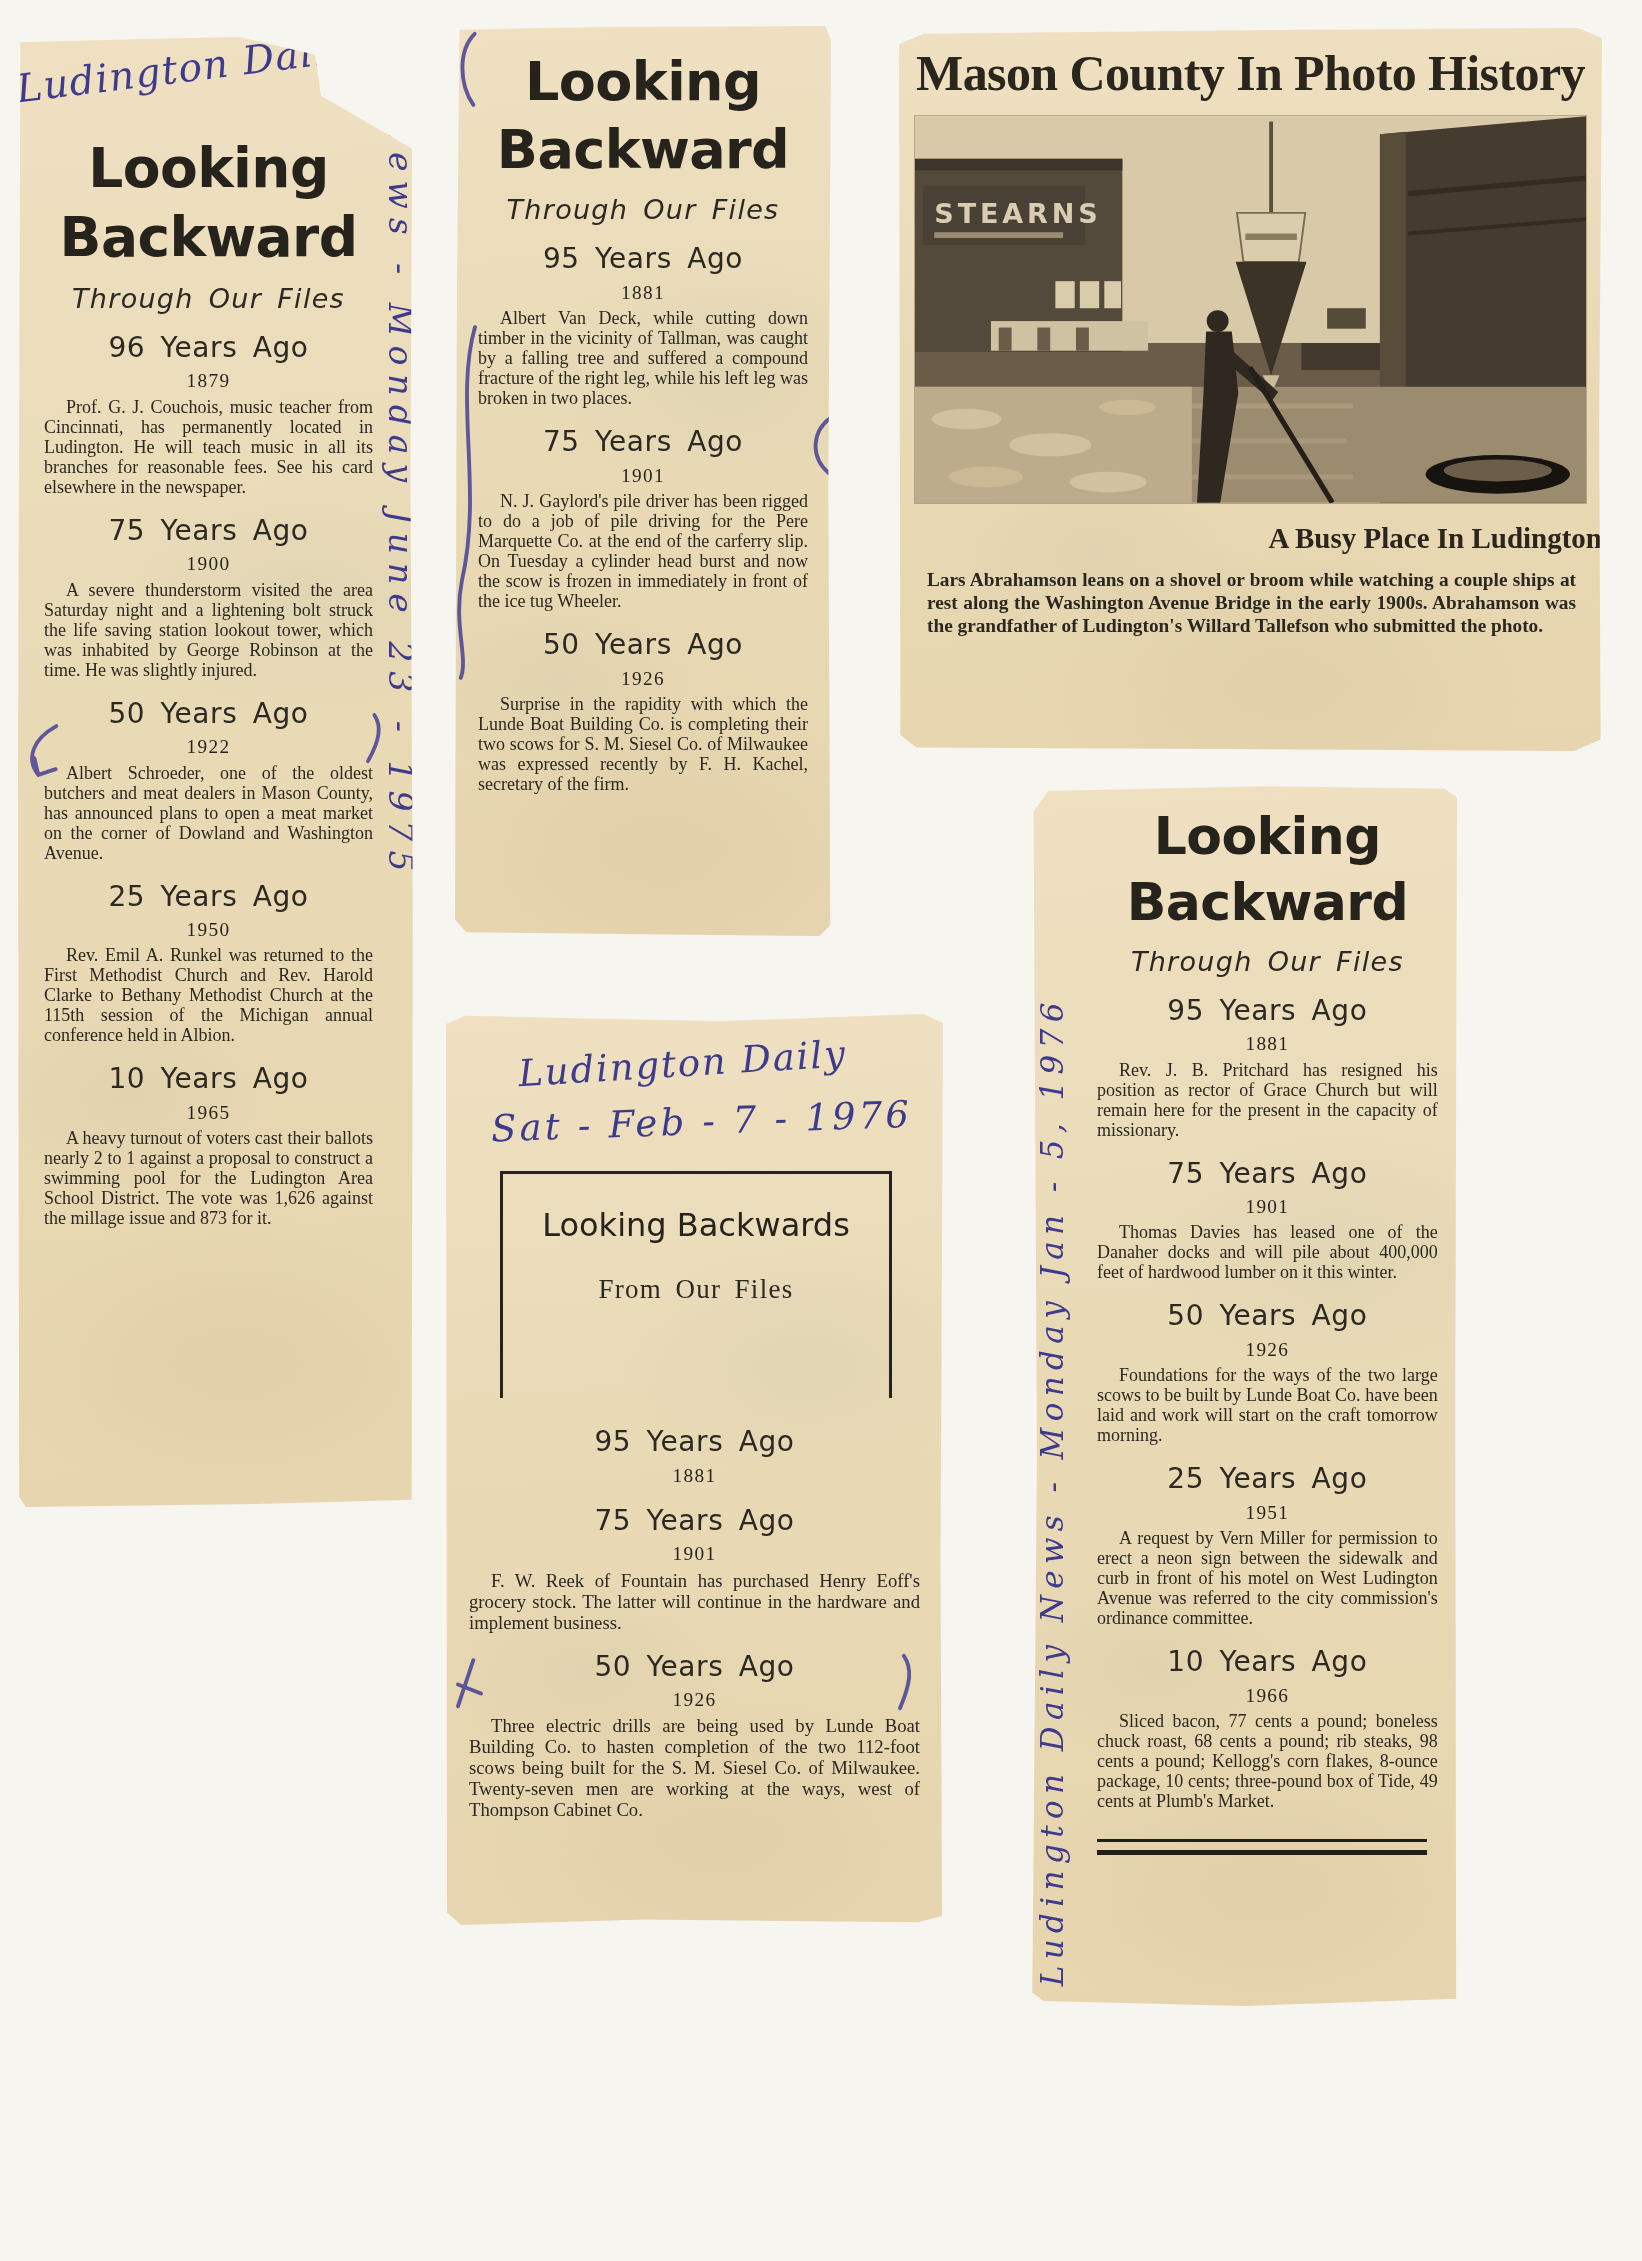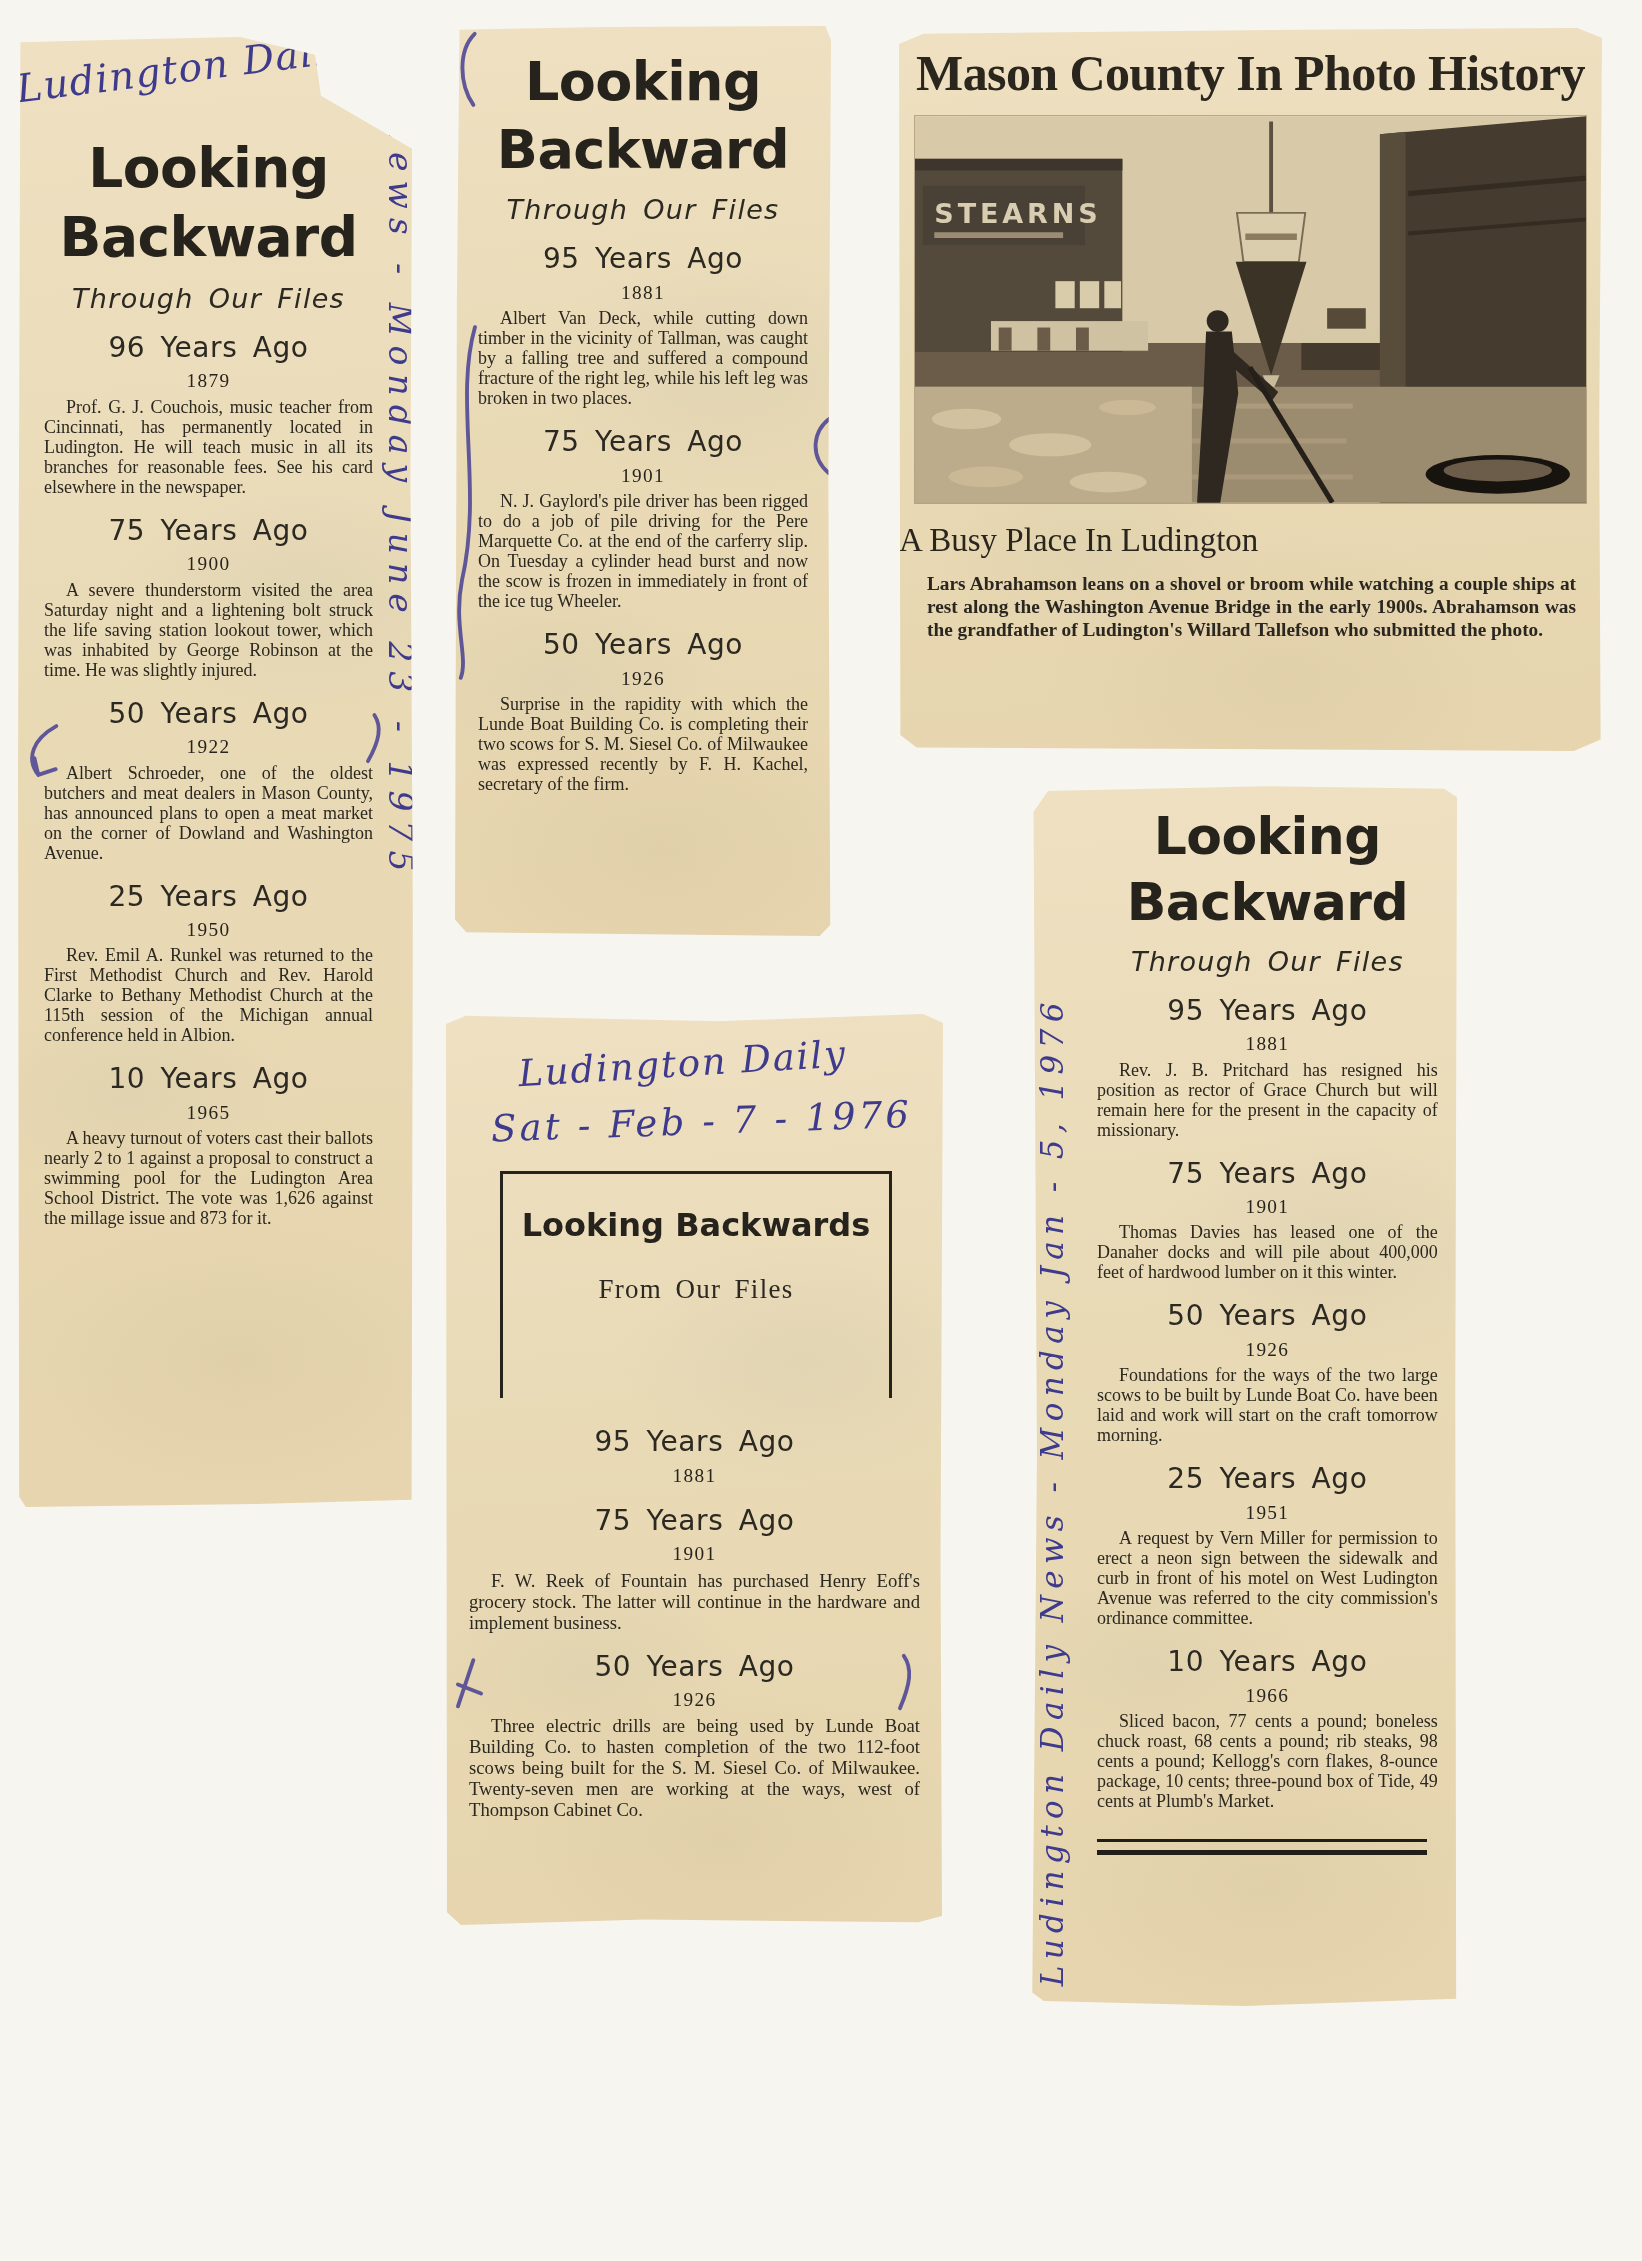"A Busy Place In Ludington" #c3 .sub { font-size: 33px -> 29px; font-weight: normal -> bold; text-align: left -> right }
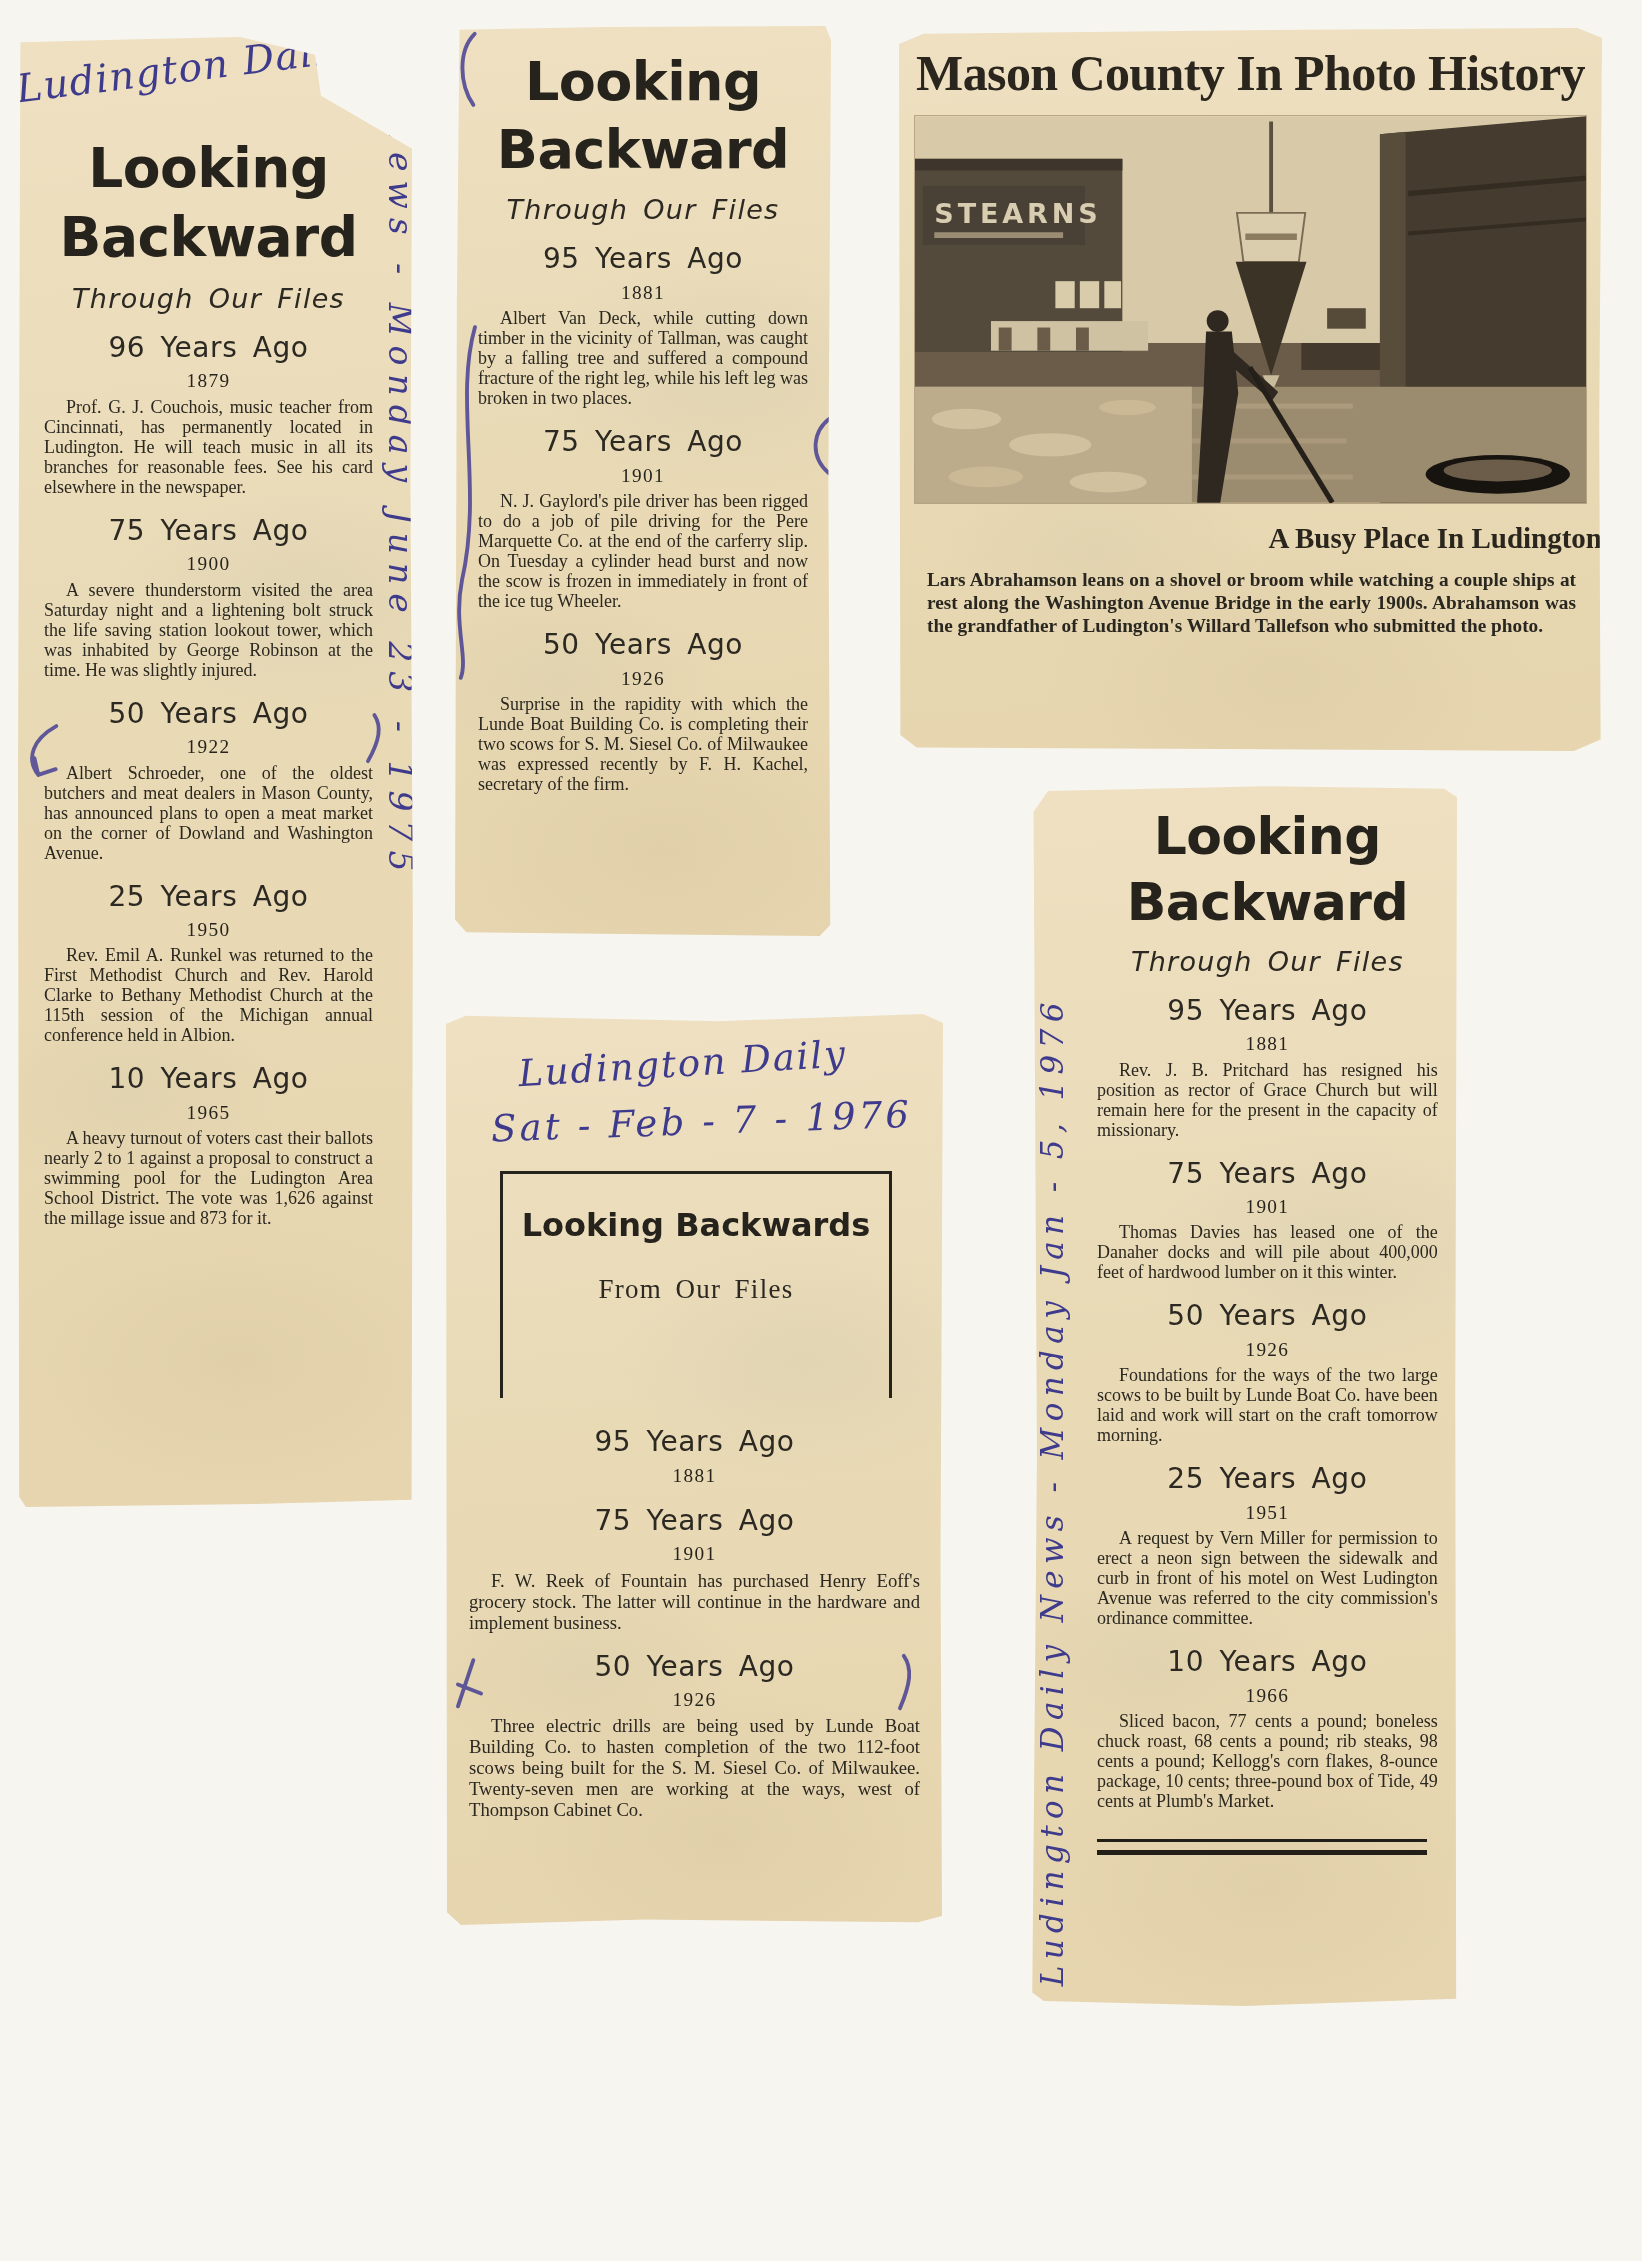"Looking Backwards" .box4 .bt { font-weight: bold -> normal }
